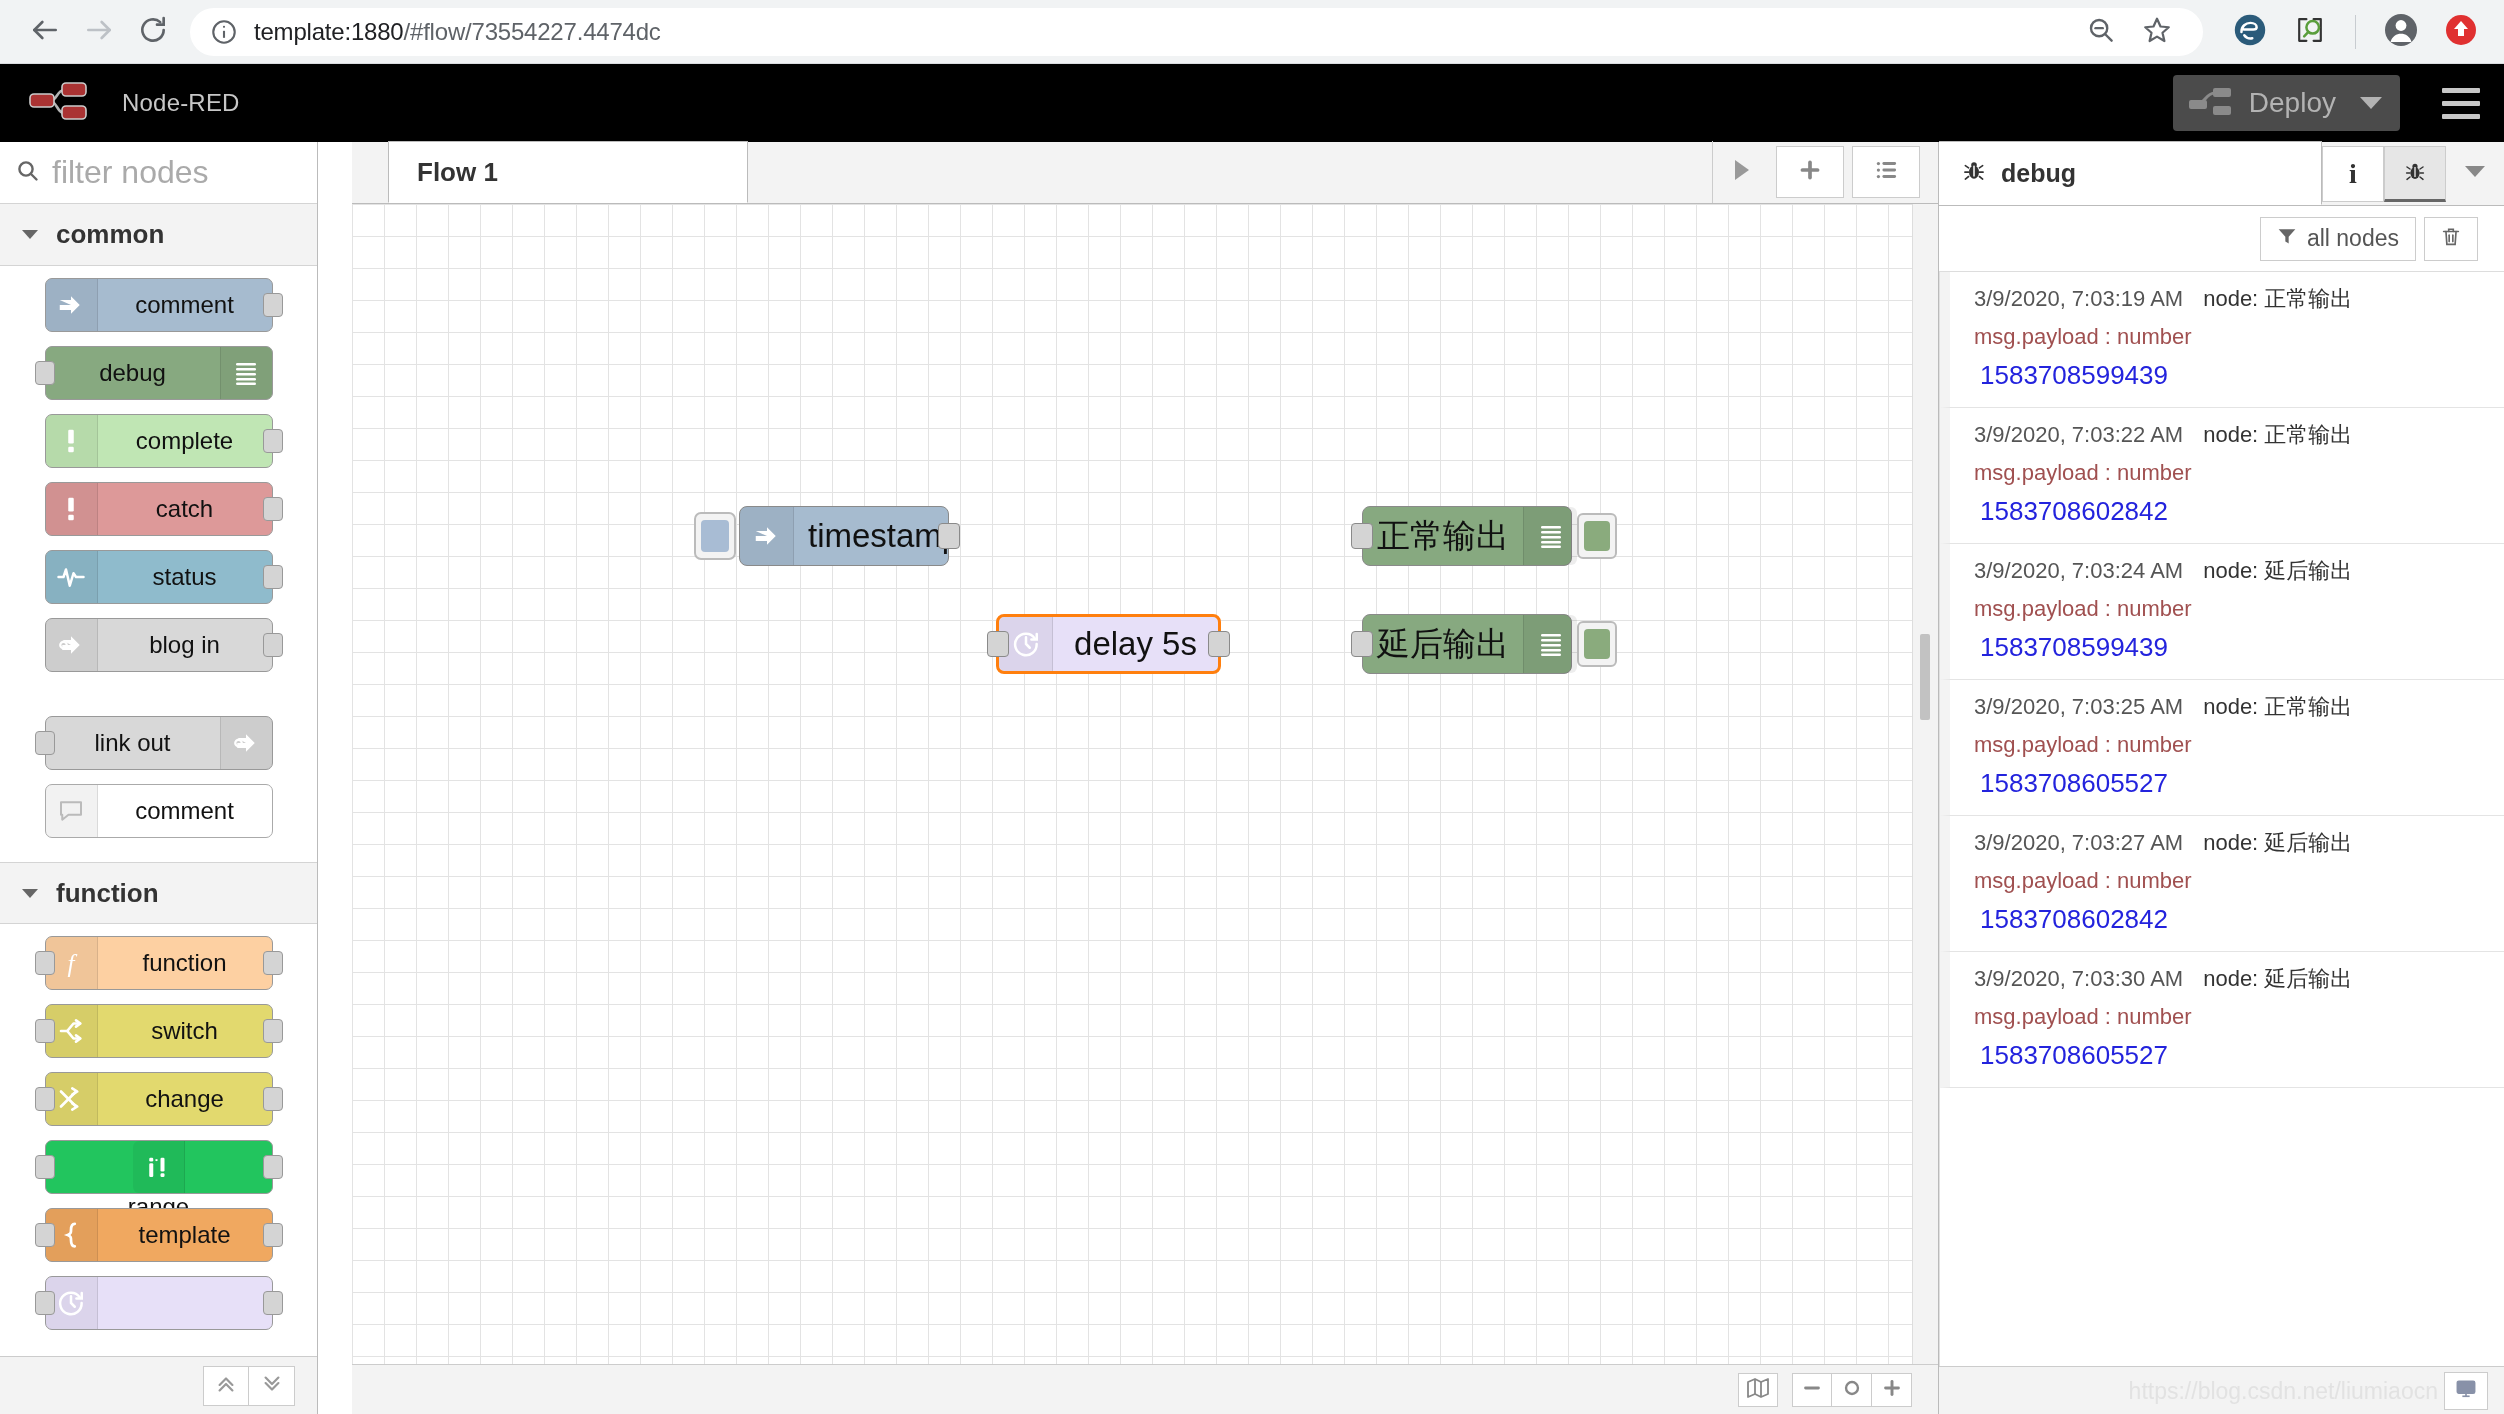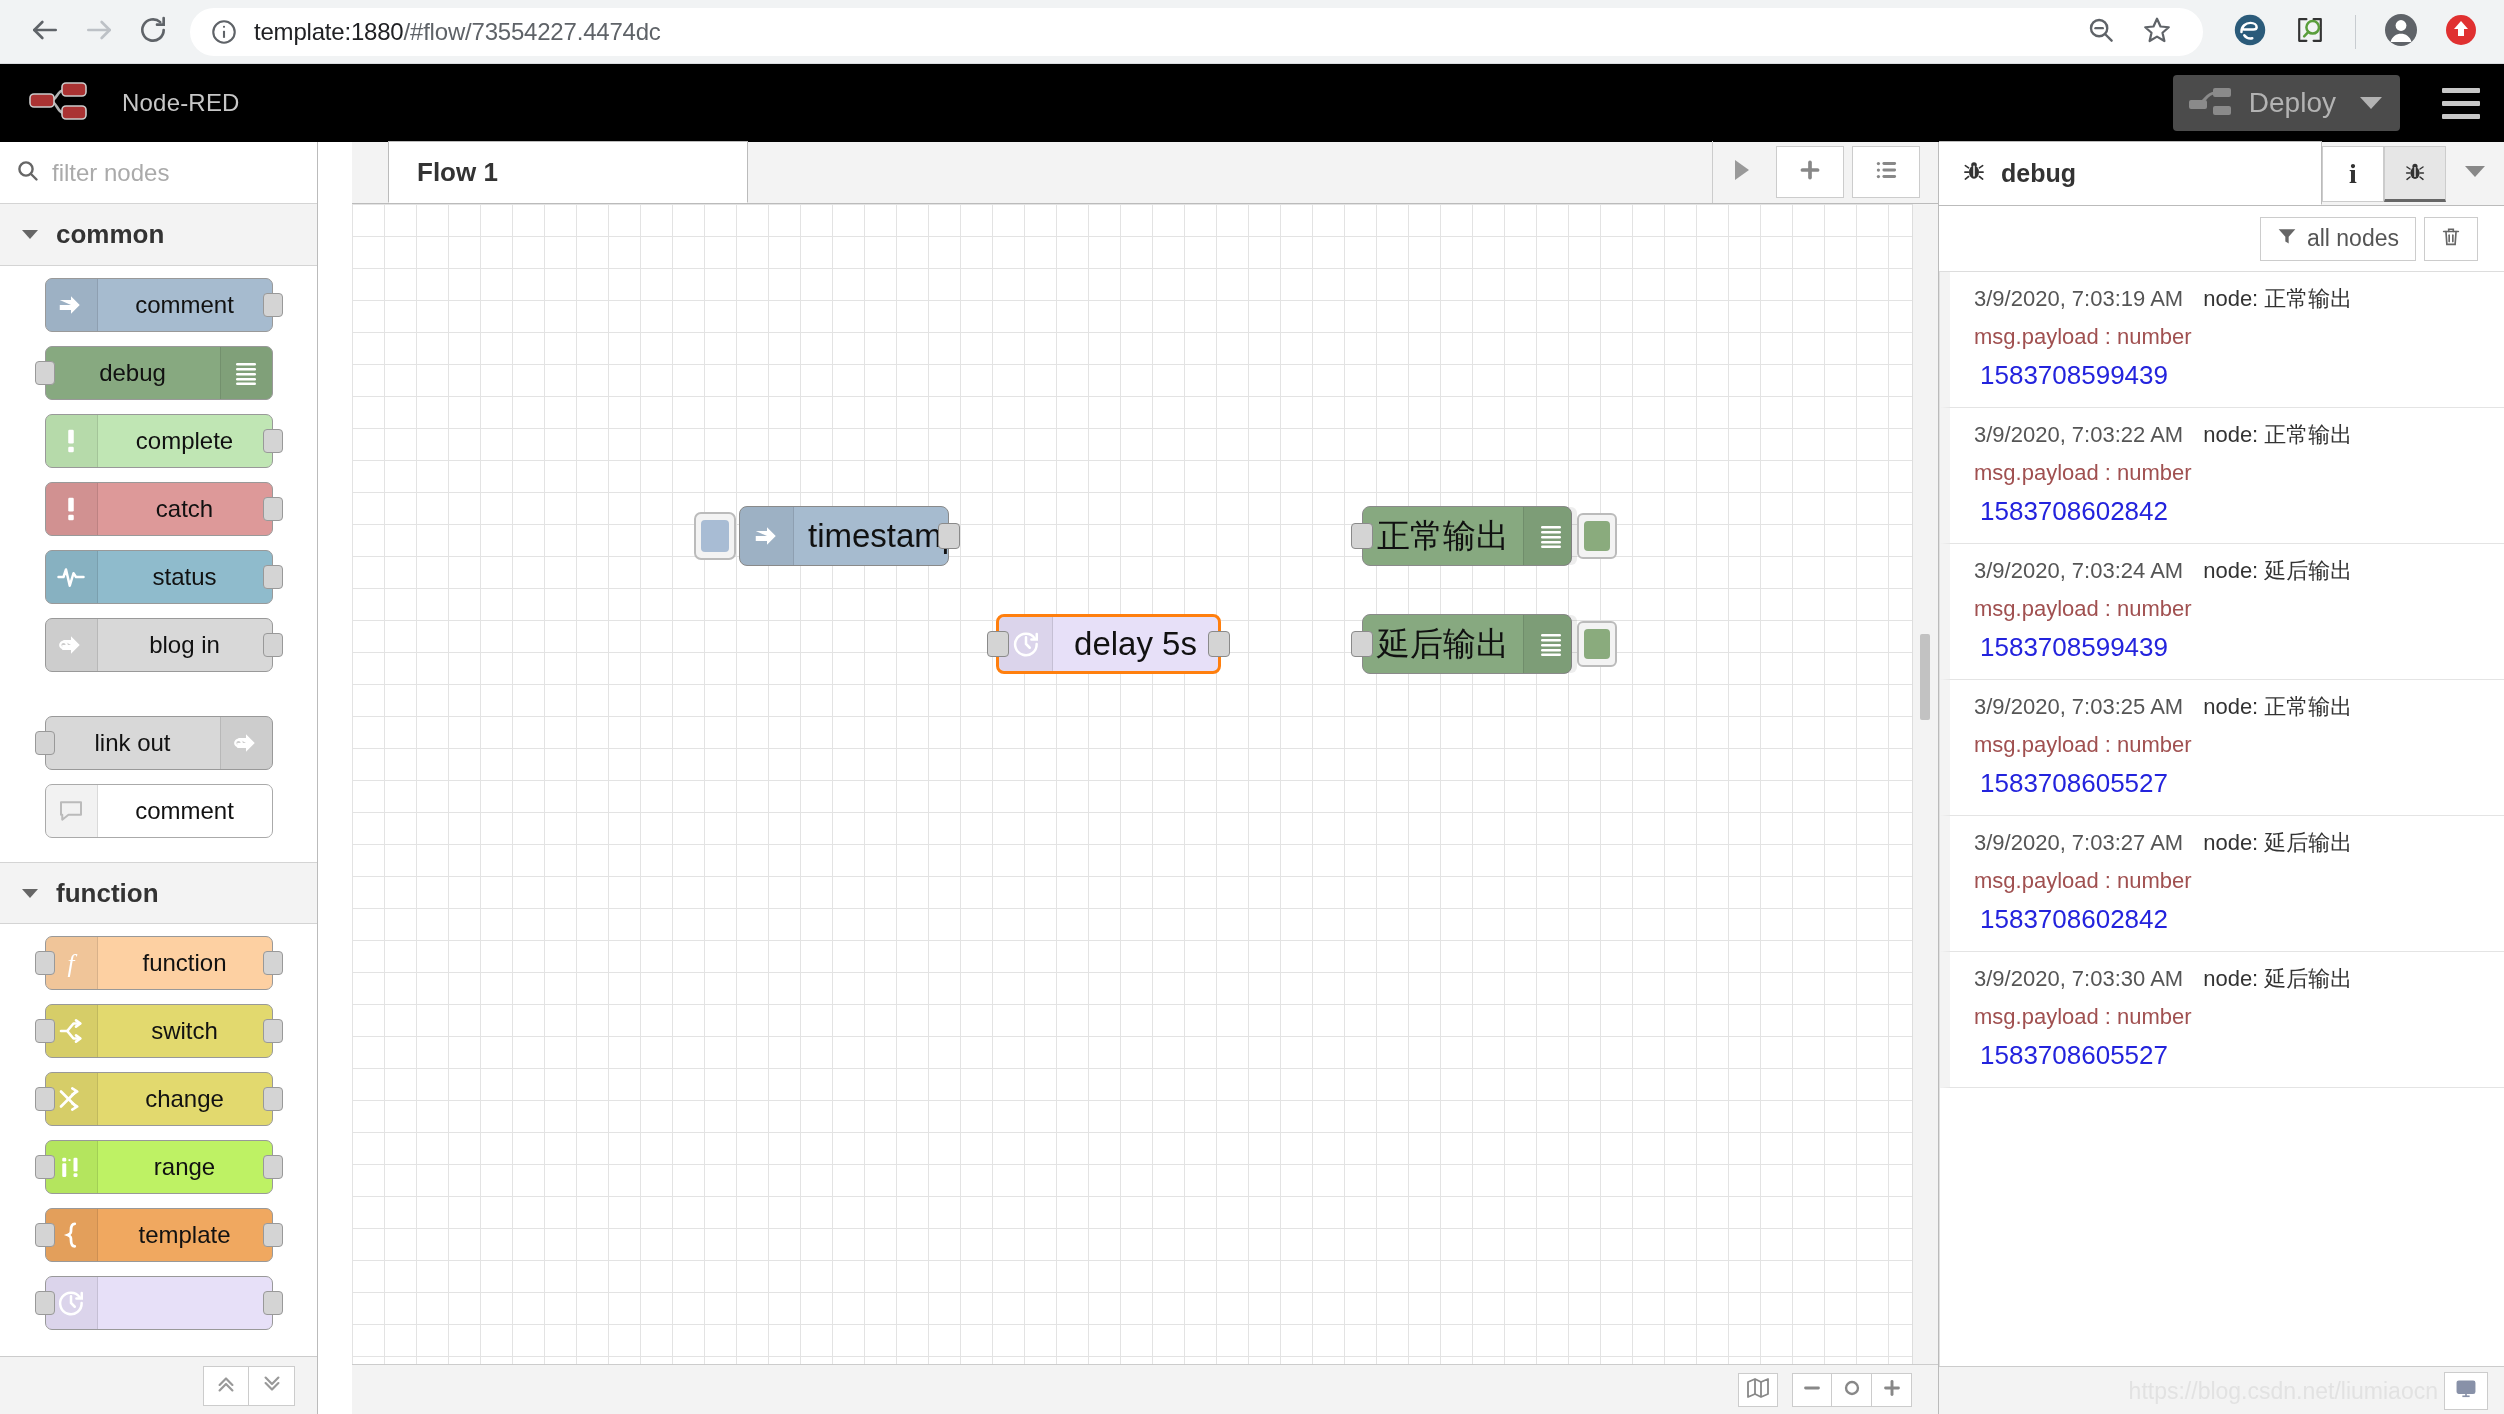"filter nodes" .filter-input { font-size: 24px -> 32px }
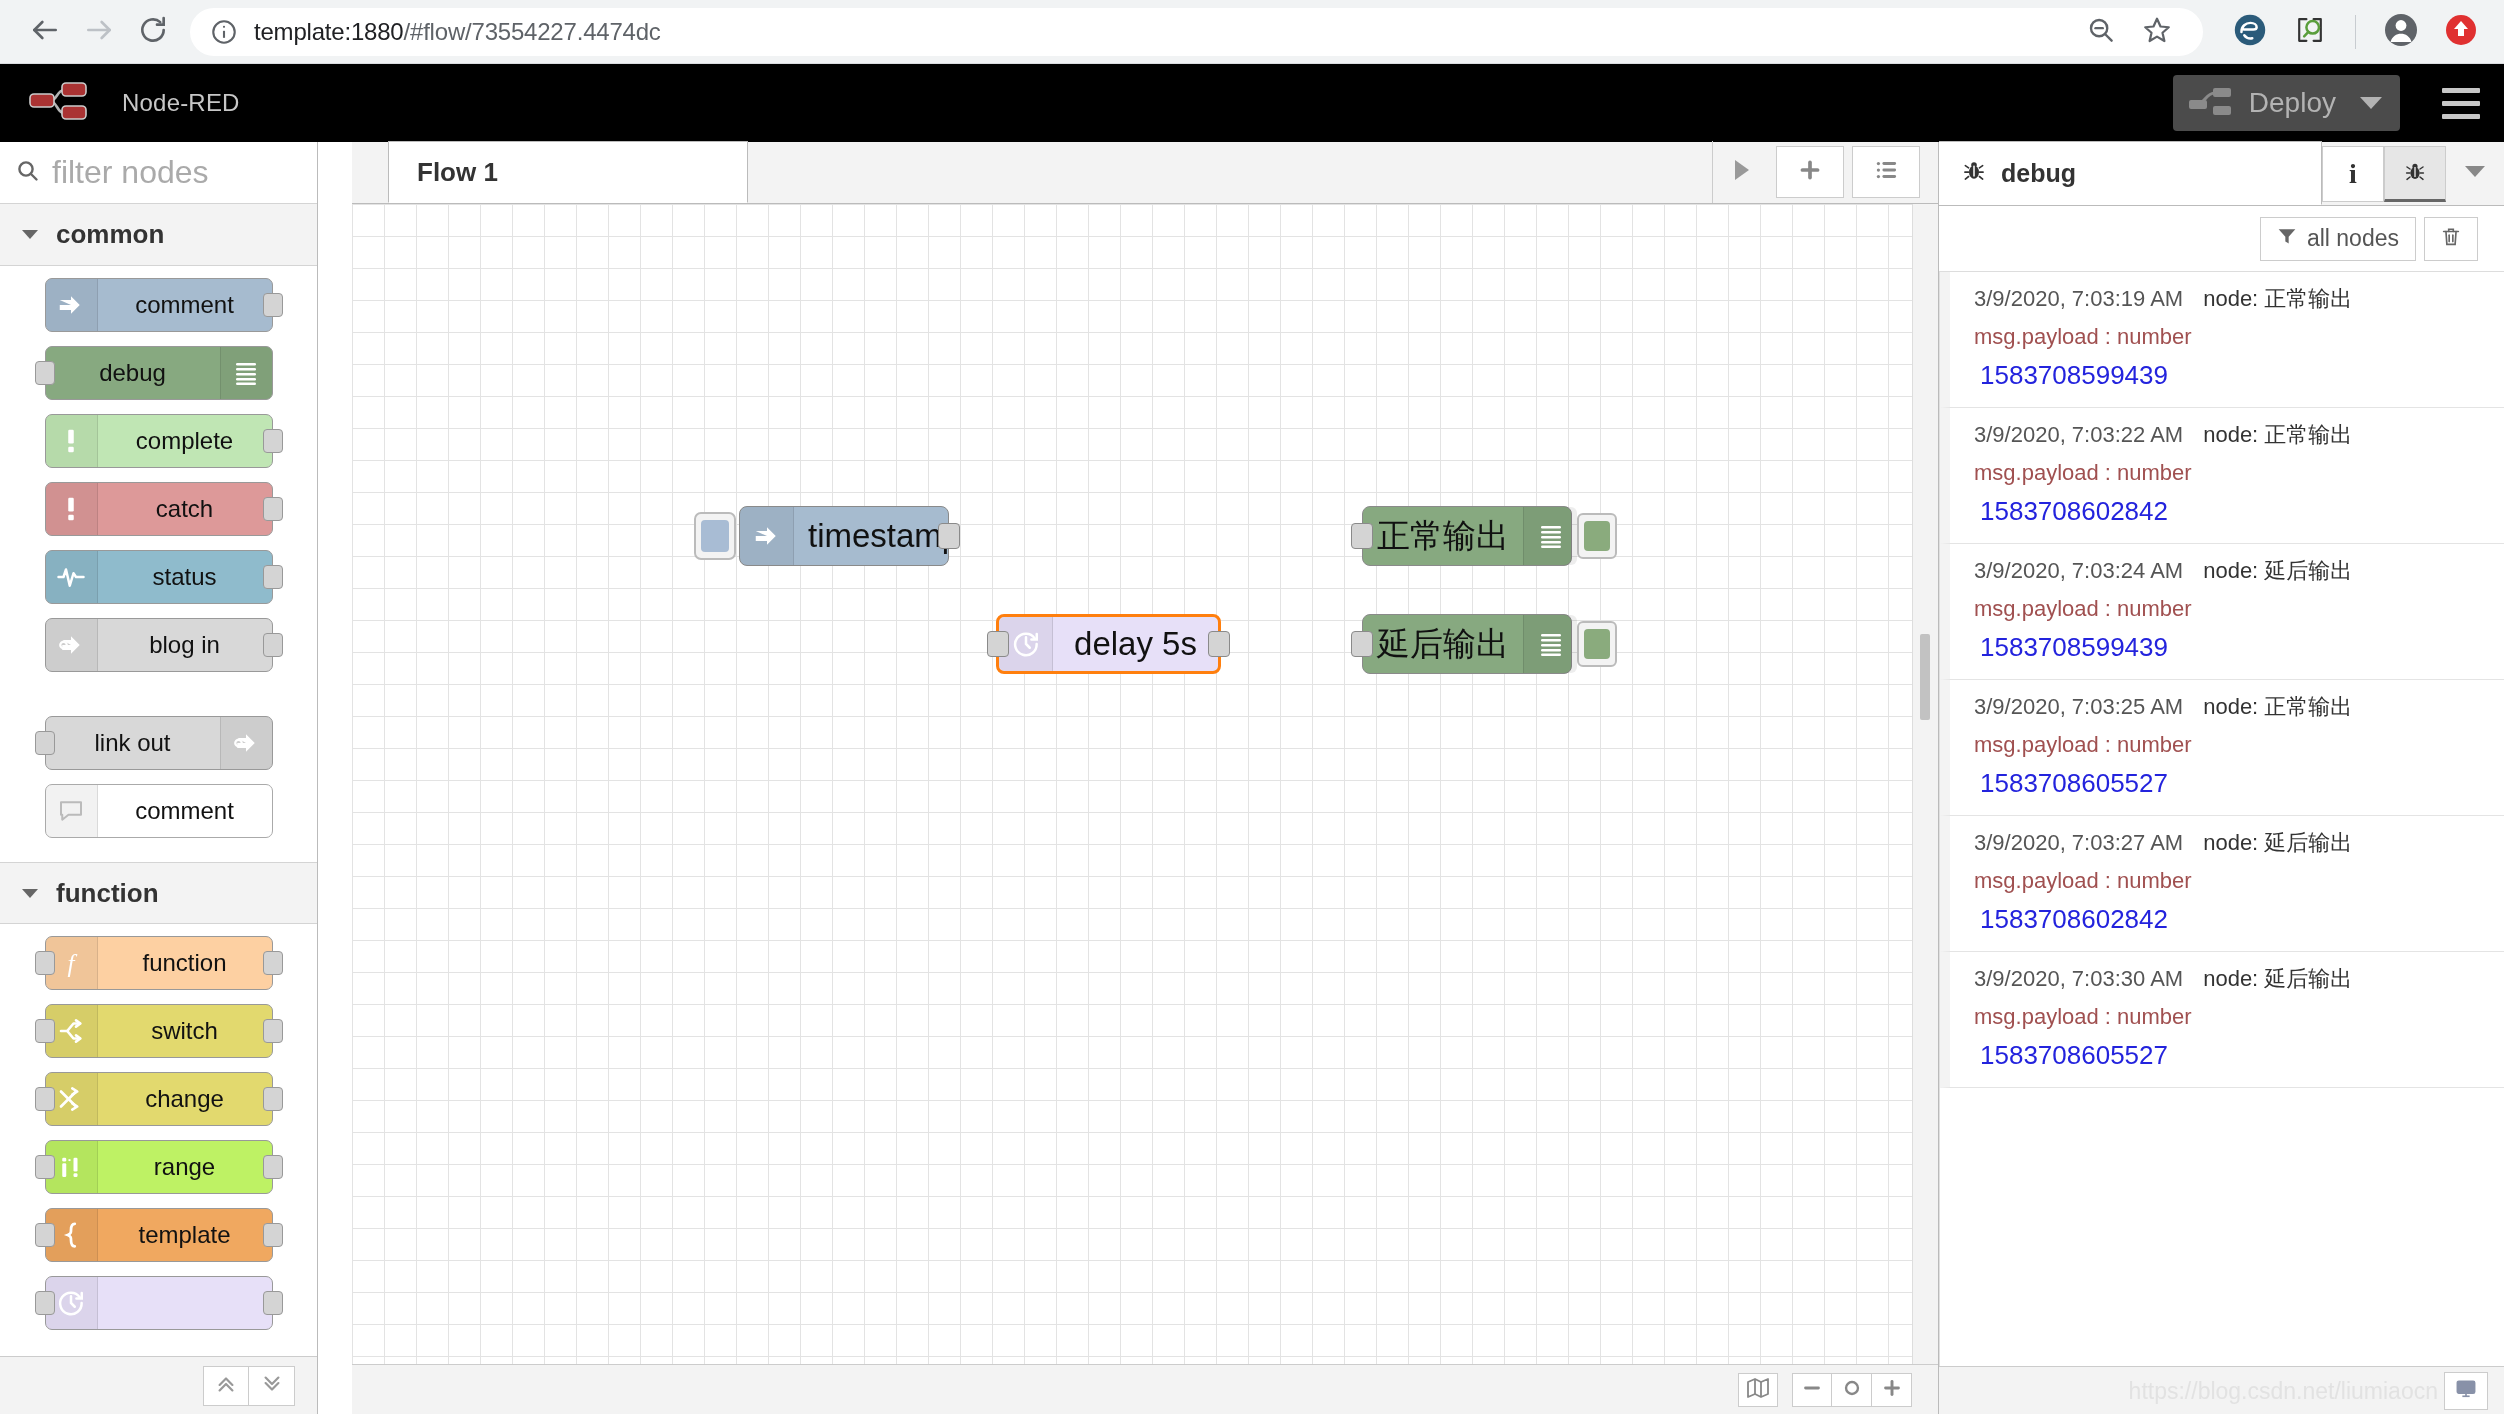"range" div.pnode { background: #bef264 -> #22c55e; flex-direction: none -> column }
